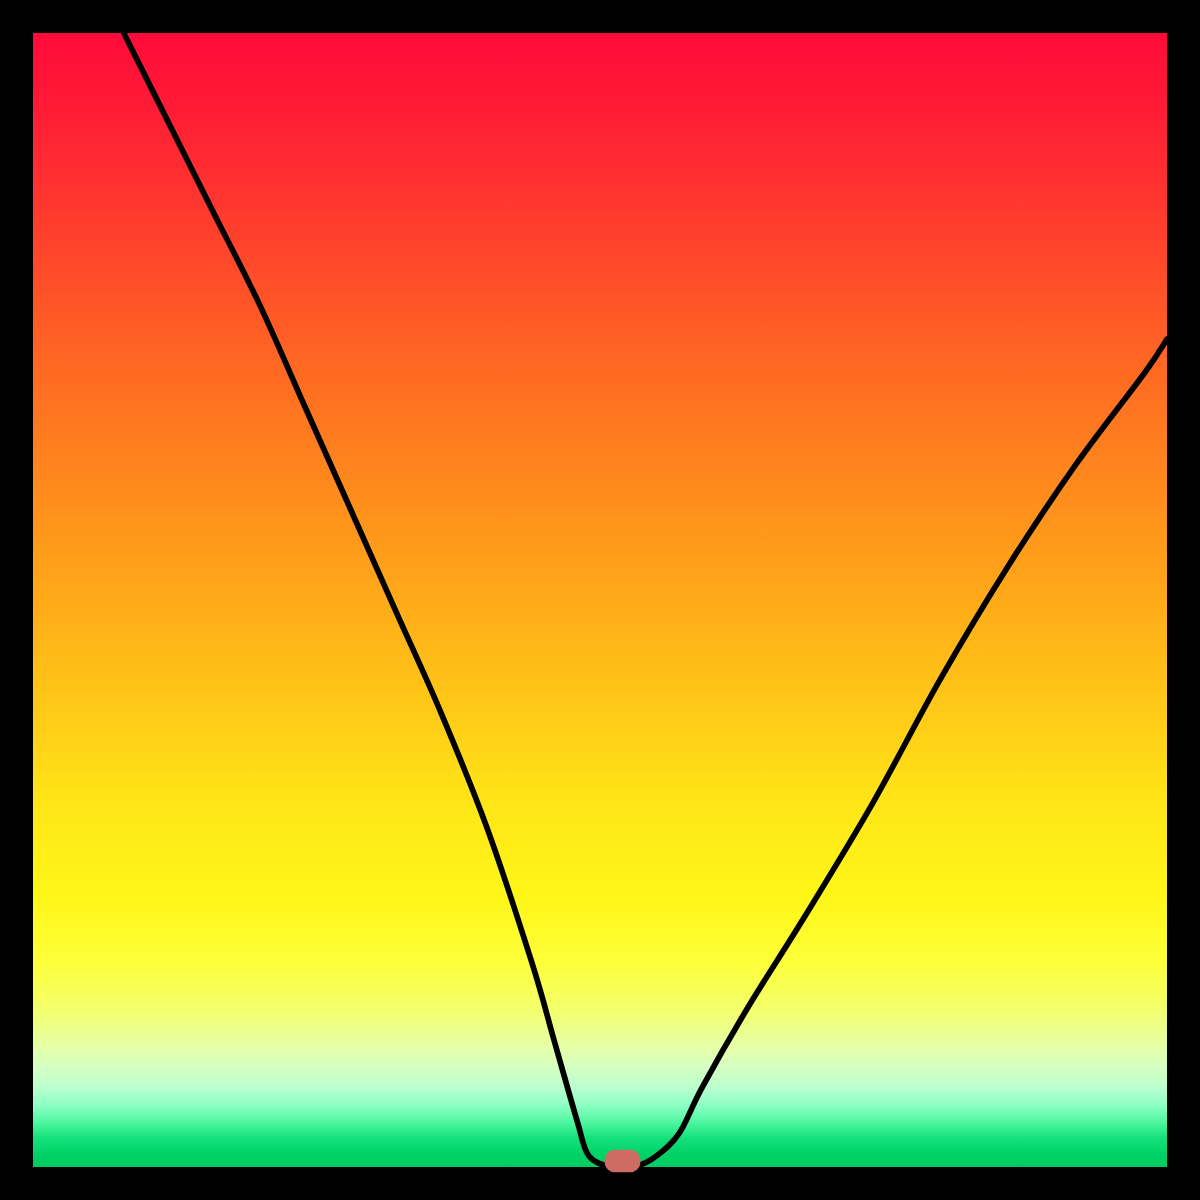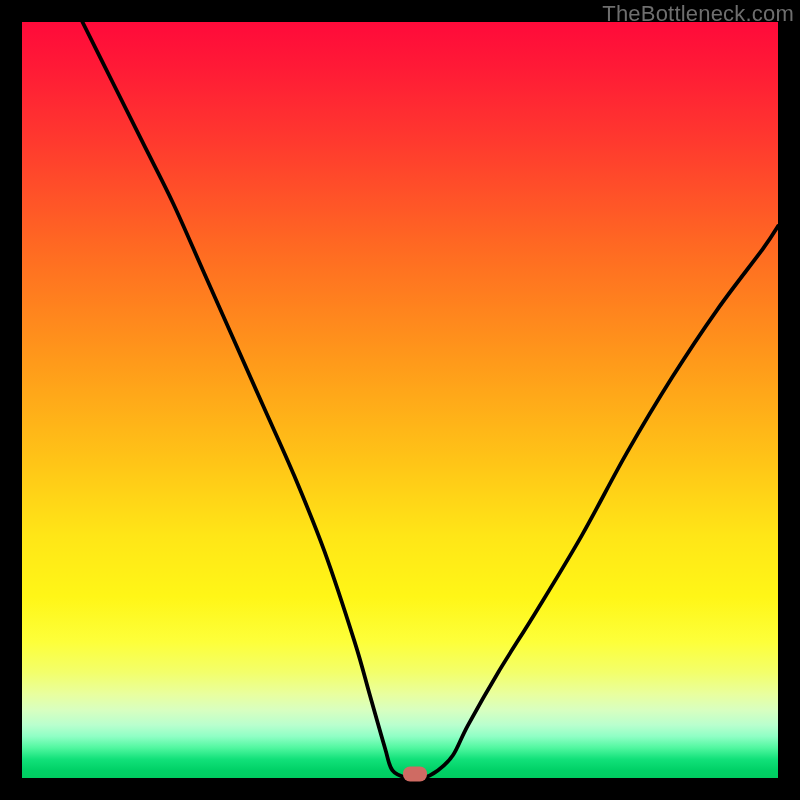"TheBottleneck.com" div.watermark { html: <div>TheBottleneck.com</div> -> none }
